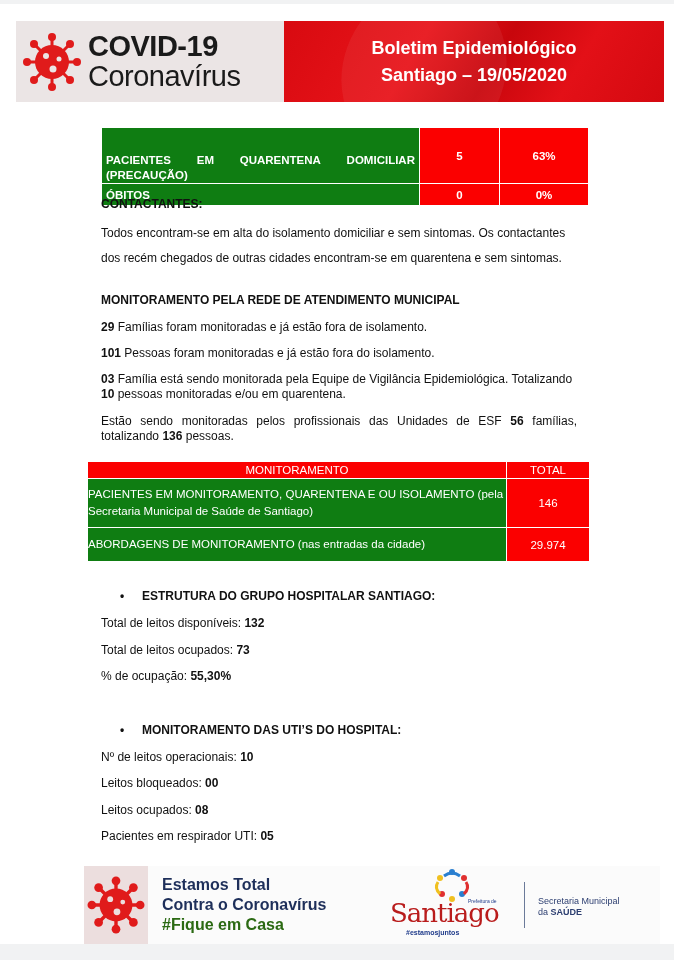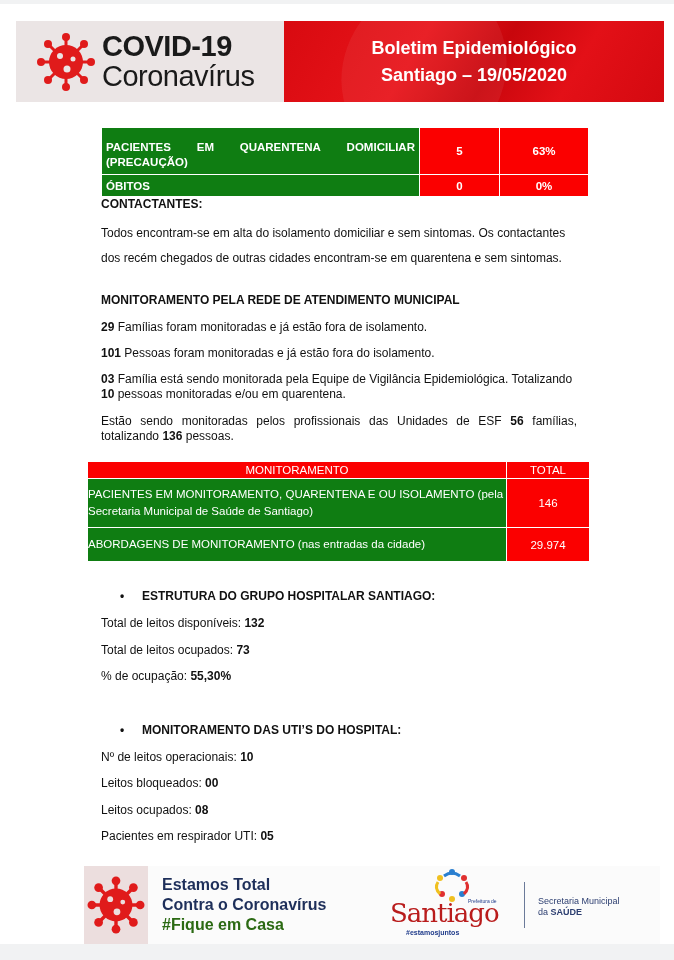"COVID-19" .banner-left { padding-left: 20px -> 6px }
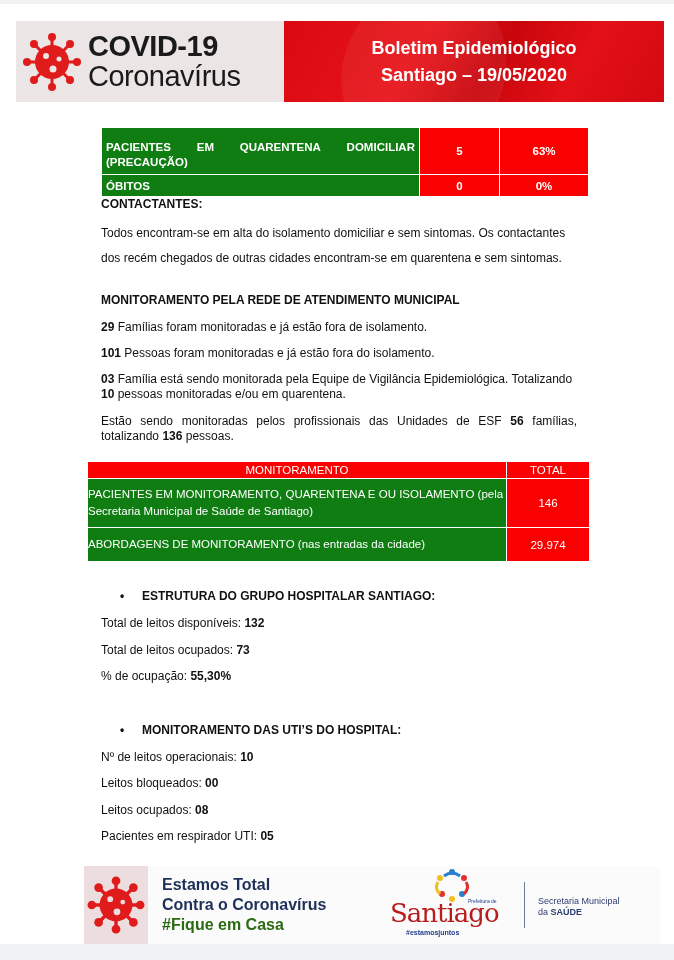"PACIENTES" .lbl-just { padding: 12px 4px 0 4px -> 25px 4px 0 4px }
